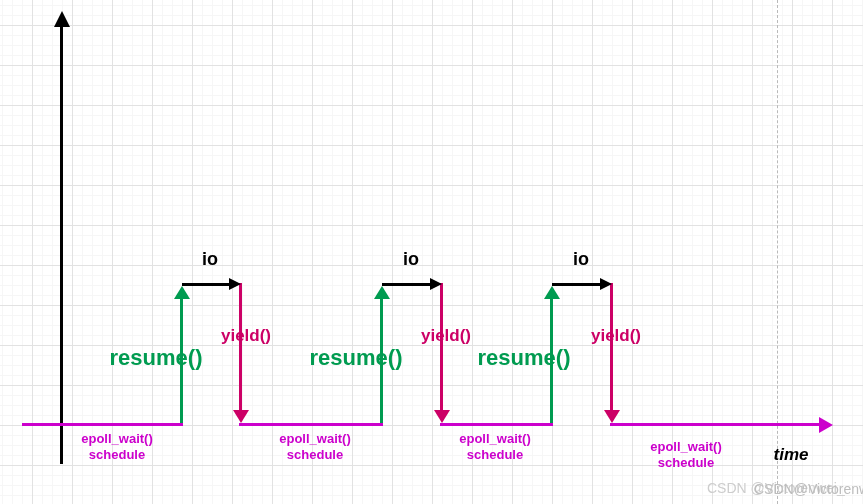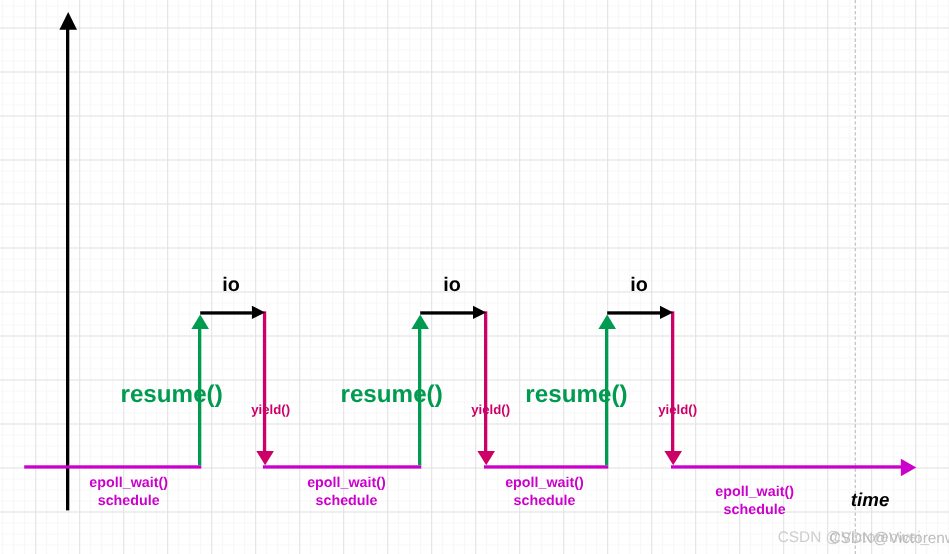"yield()" .yield-lbl { font-size: 12px -> 17px; top: 365px -> 326px }
